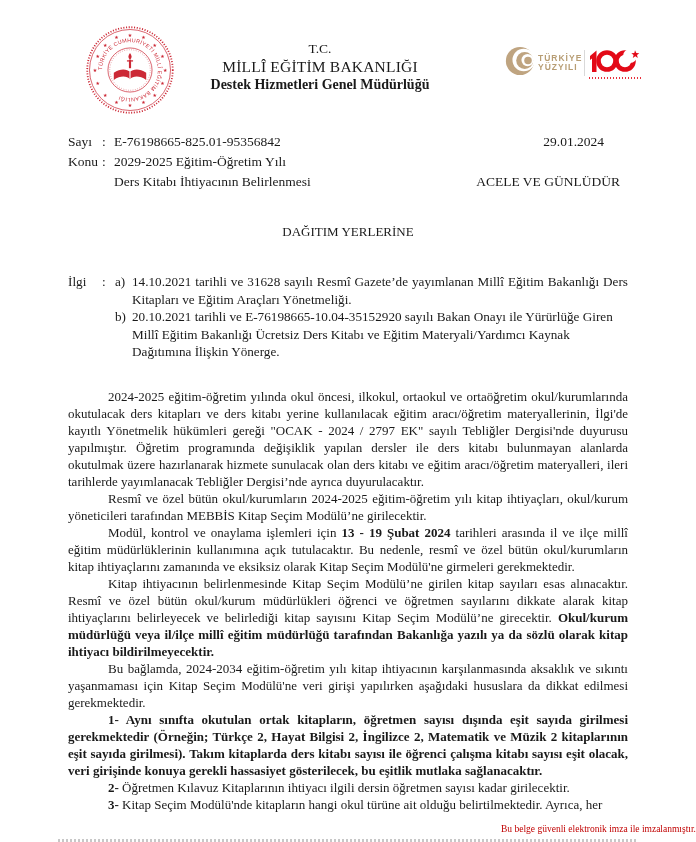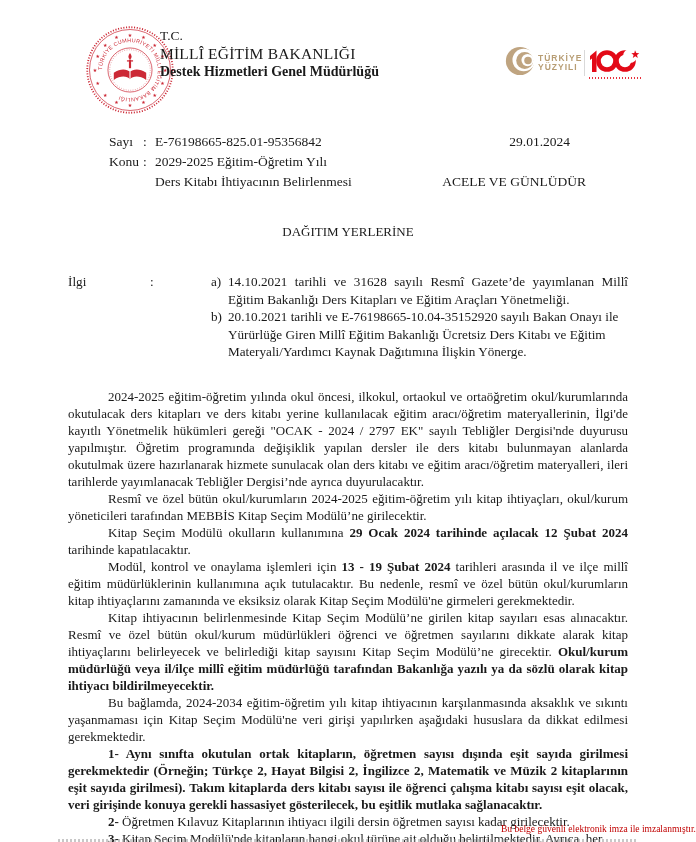"T.C." .header-text { text-align: left -> center; top: 27px -> 40px }
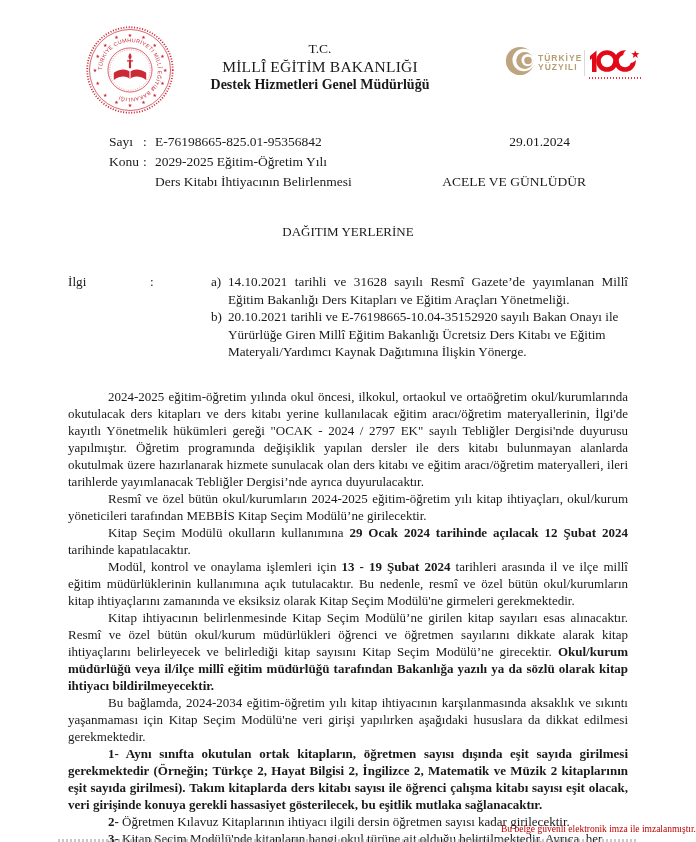"Sayı" .meta { margin: 12px 109px 0 -> 12px 68px 0 }
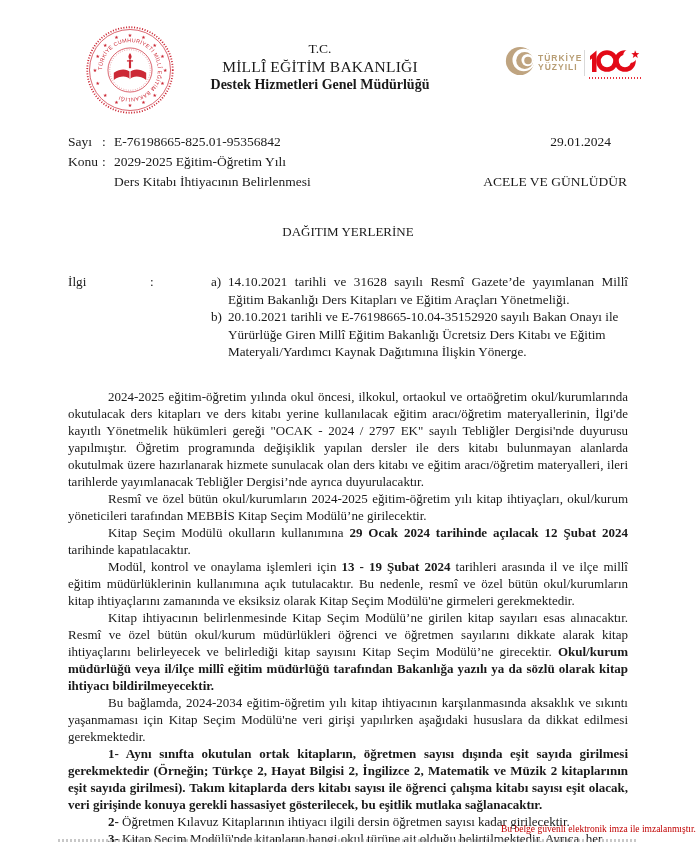"29.01.2024" .meta-right { right: 1px -> 8px }
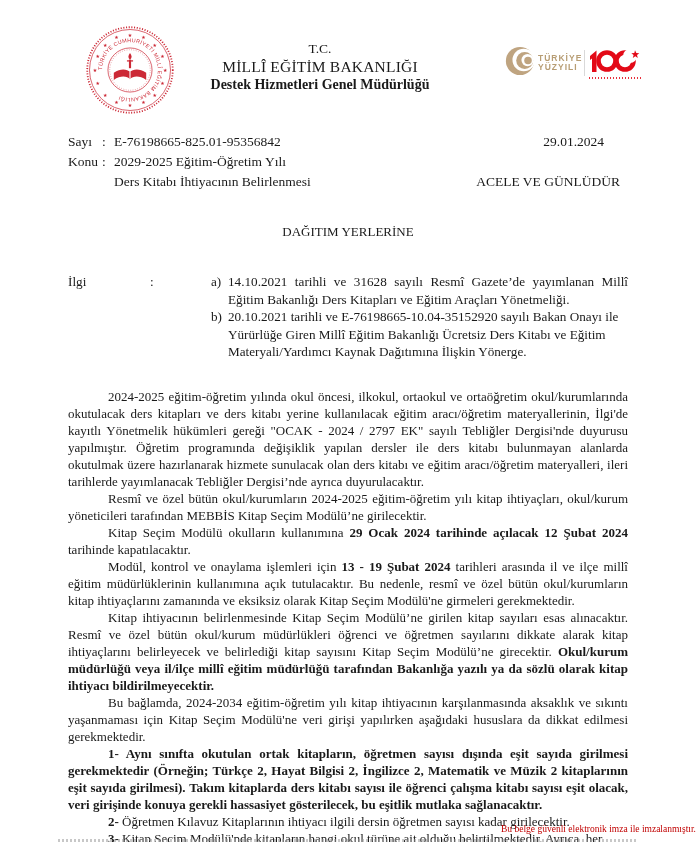"İlgi" .ilgi { gap: 48px -> none }
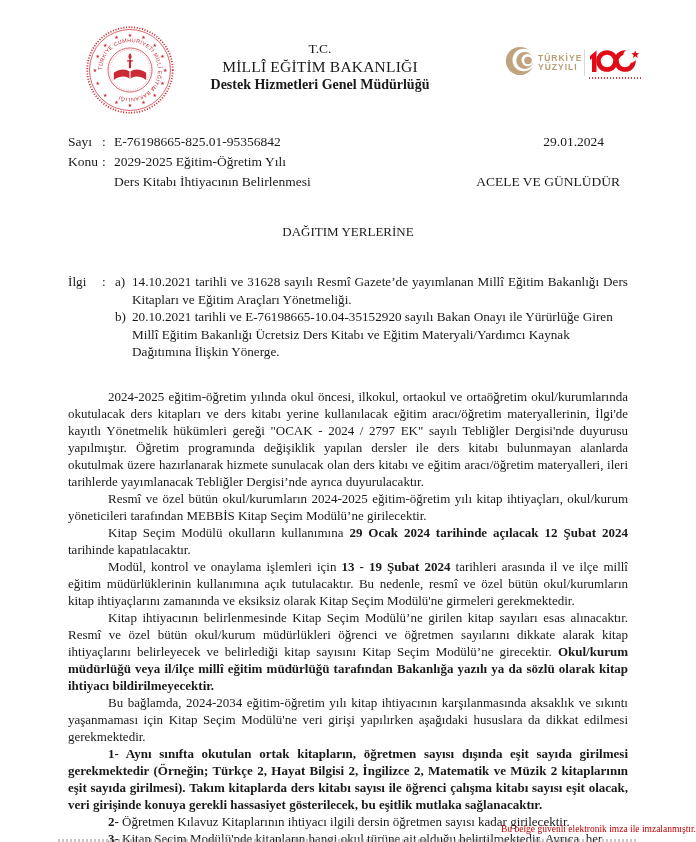"Kitap Seçim Modülü okulların kullanımına" p { html: <p><span>Kitap Seçim Modülü okulların kullanımına </span><b>29 Ocak 2024 tarihinde açılacak 12 Şubat 2024</b><span> tarihinde kapatılacaktır.</span></p> -> none }
